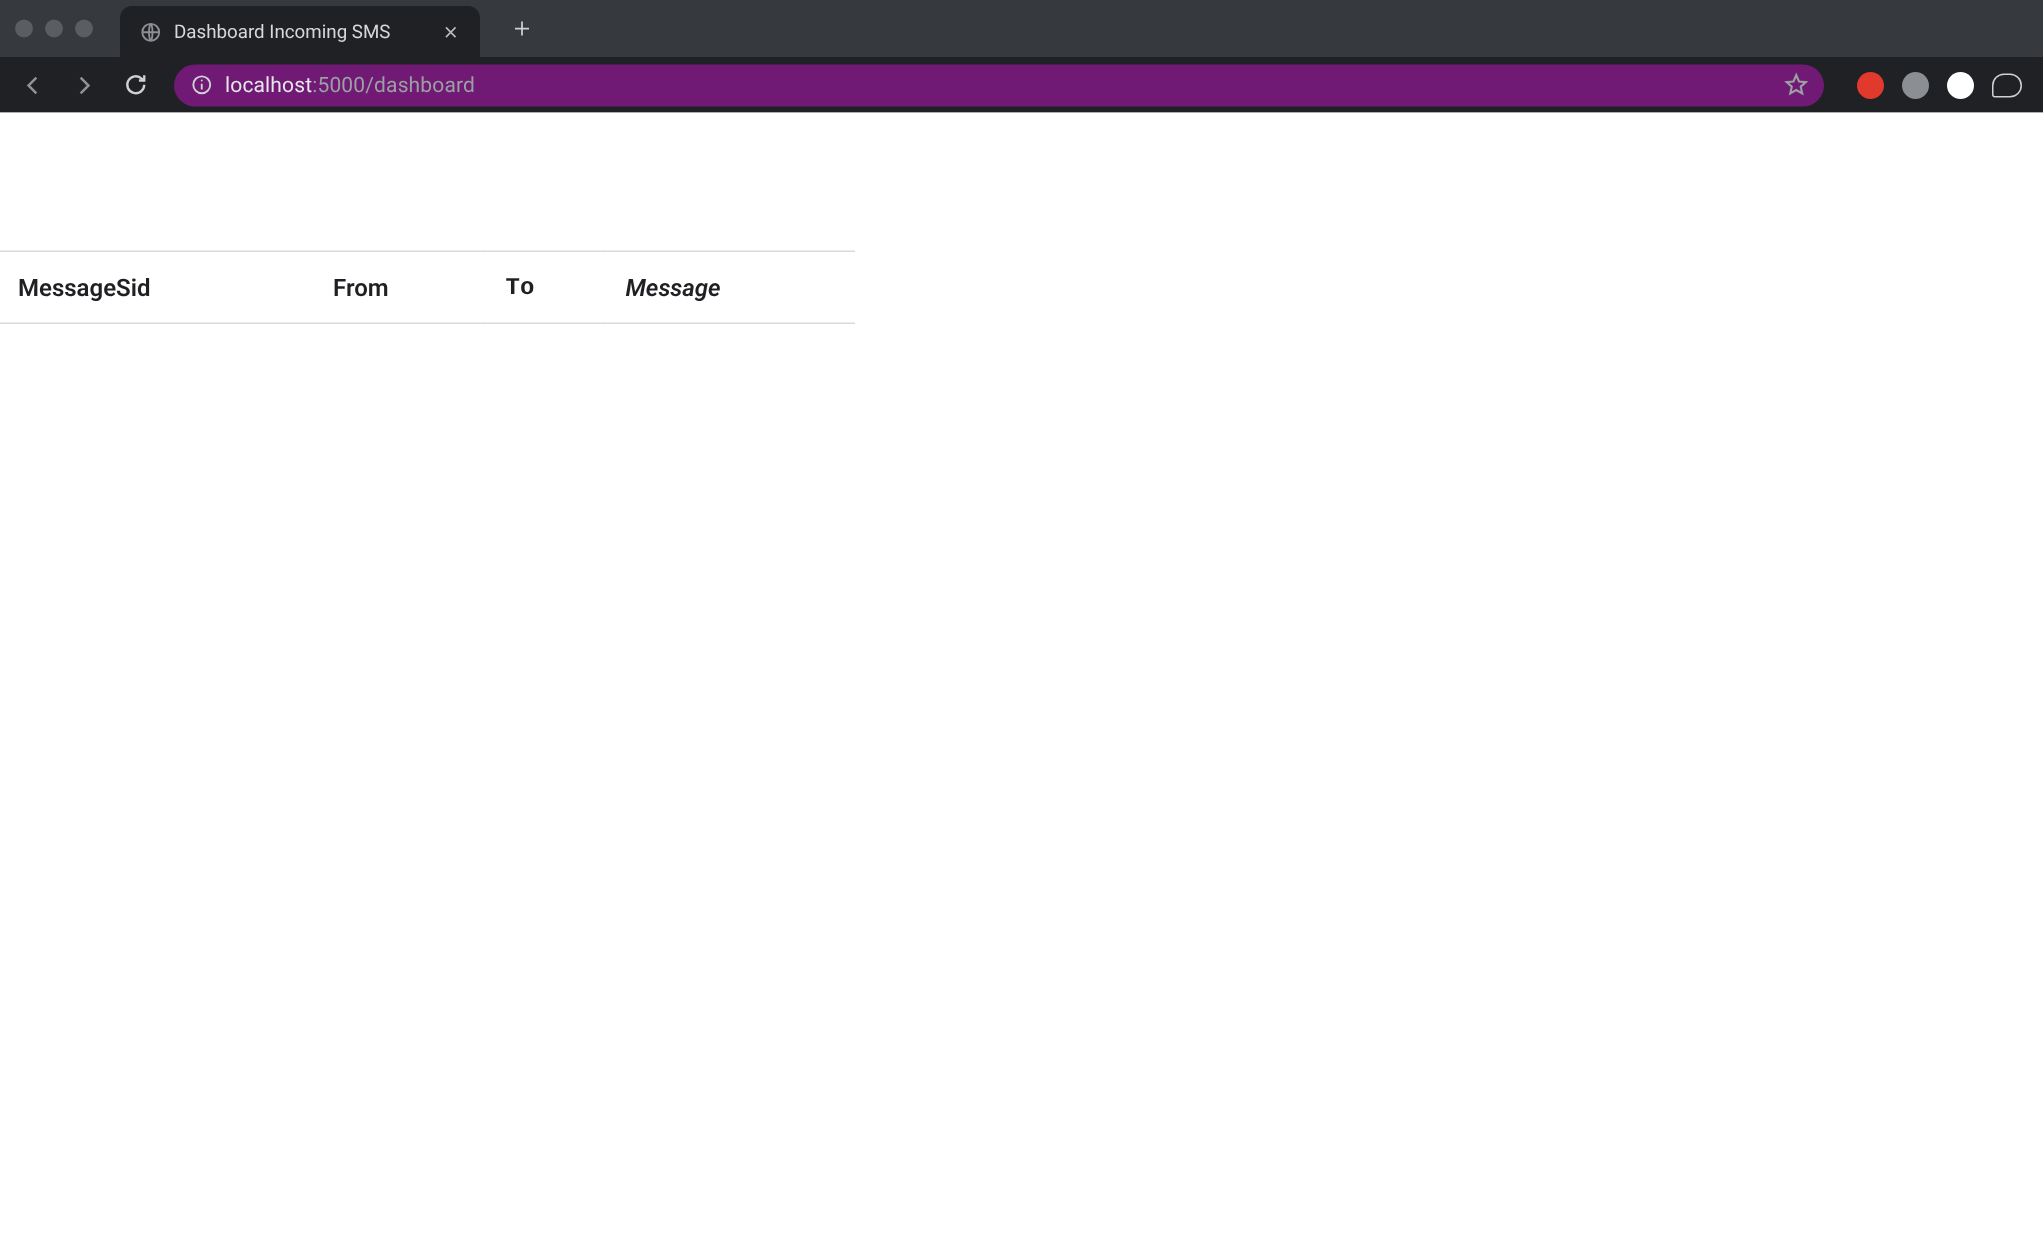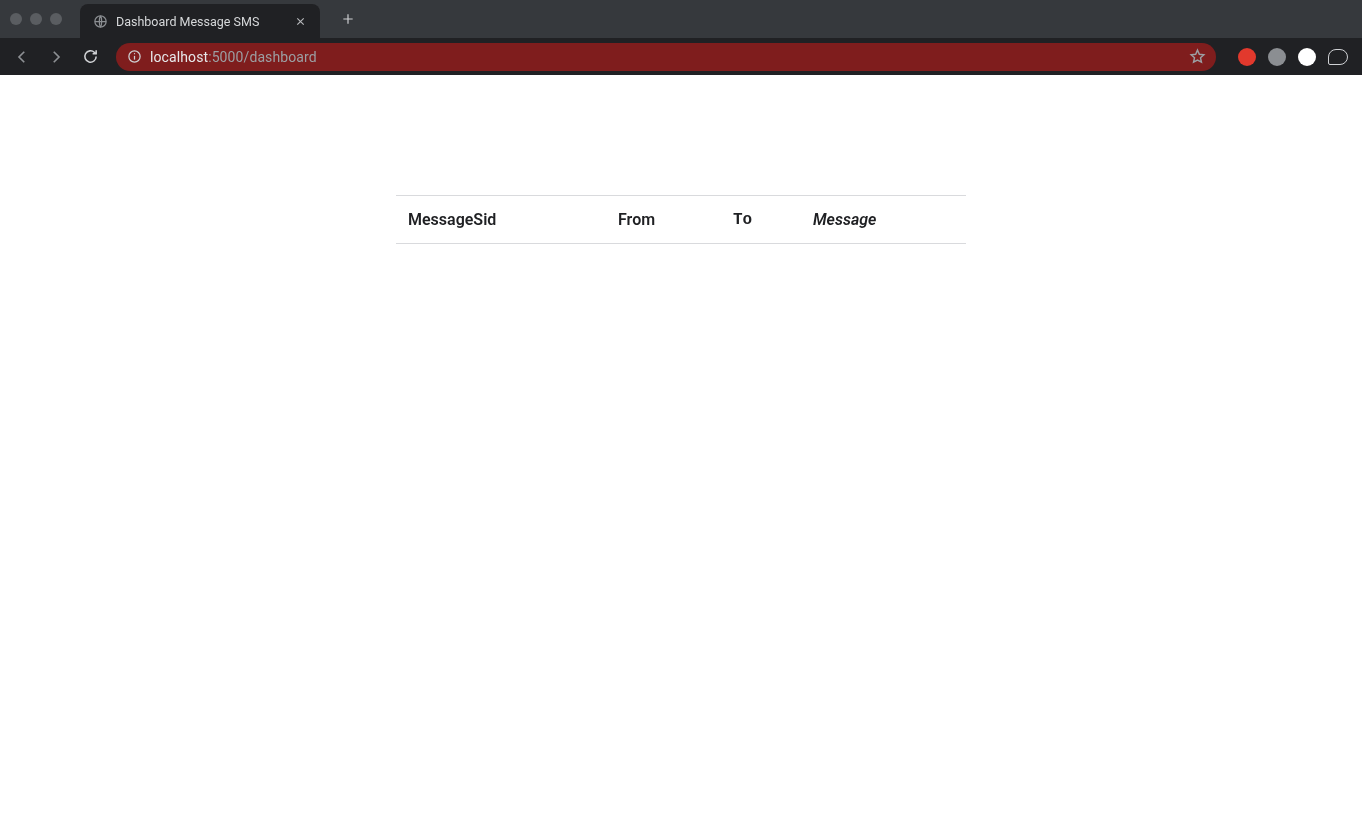"Dashboard Message SMS" span.title { text: Message -> Incoming }
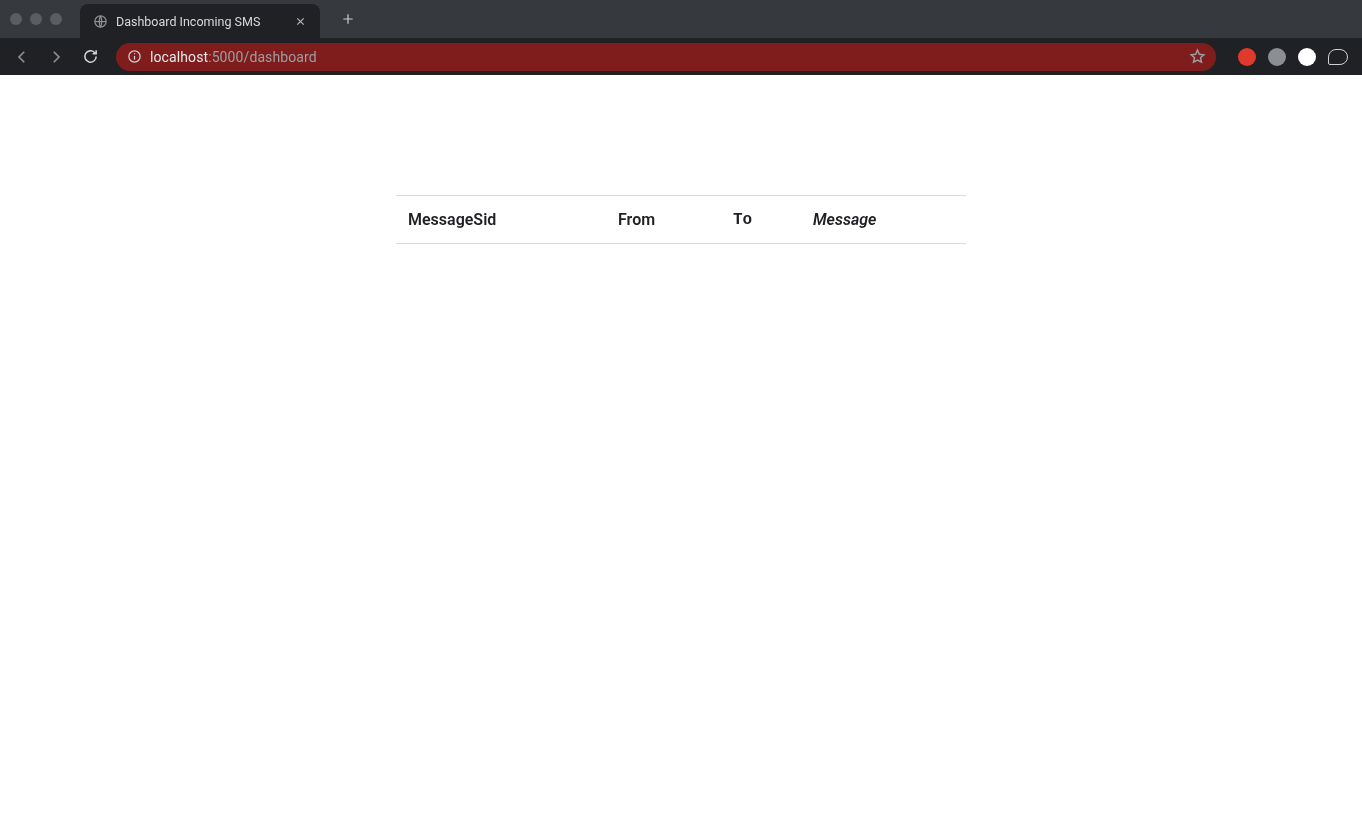"localhost:5000/dashboard" .omnibox { background: #7f1d1d -> #701a75 }
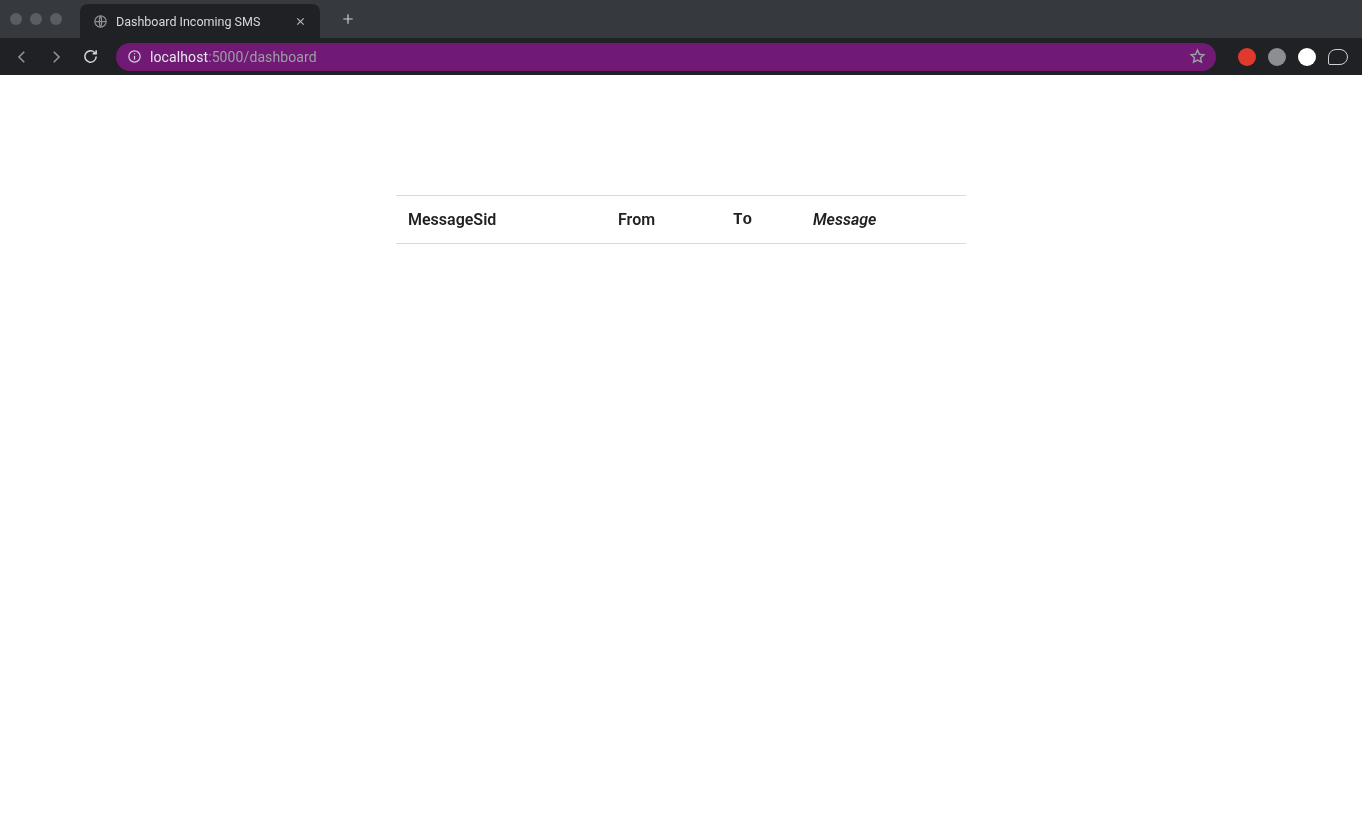"MessageSid" .page { justify-content: center -> flex-start; padding-top: 120px -> 92px }
